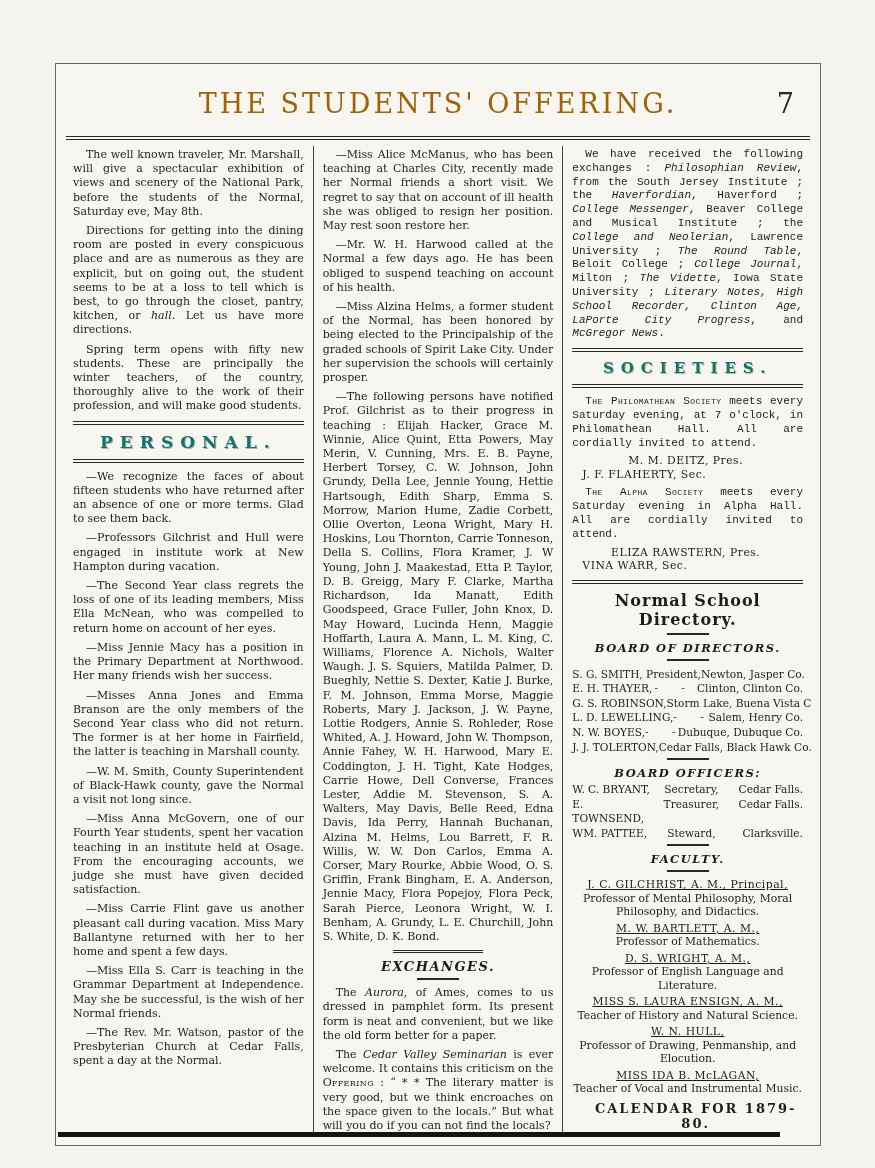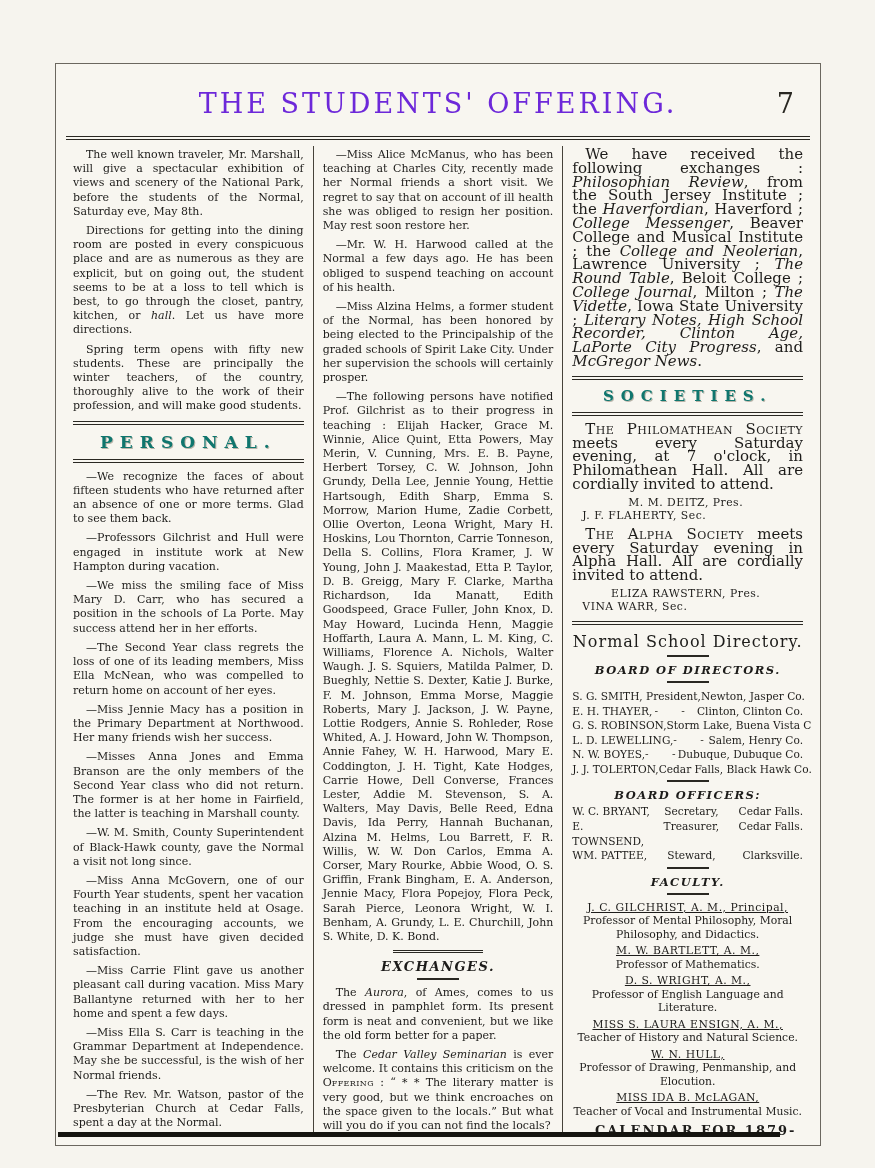"THE STUDENTS' OFFERING." .masthead .title { color: #6d28d9 -> #a16207 }
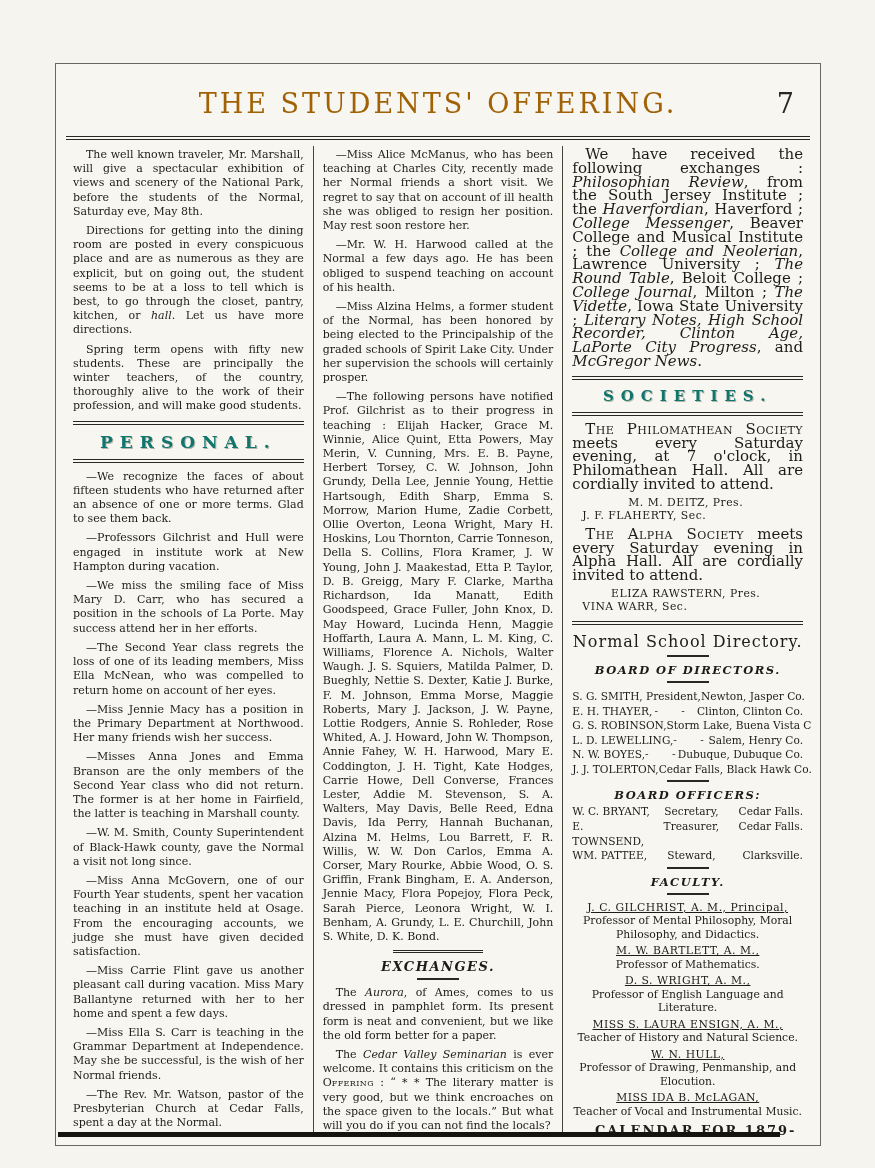"We have received the following" .col3 p.tx { font-family: none -> Liberation Mono, monospace; font-size: 15px -> 11px }
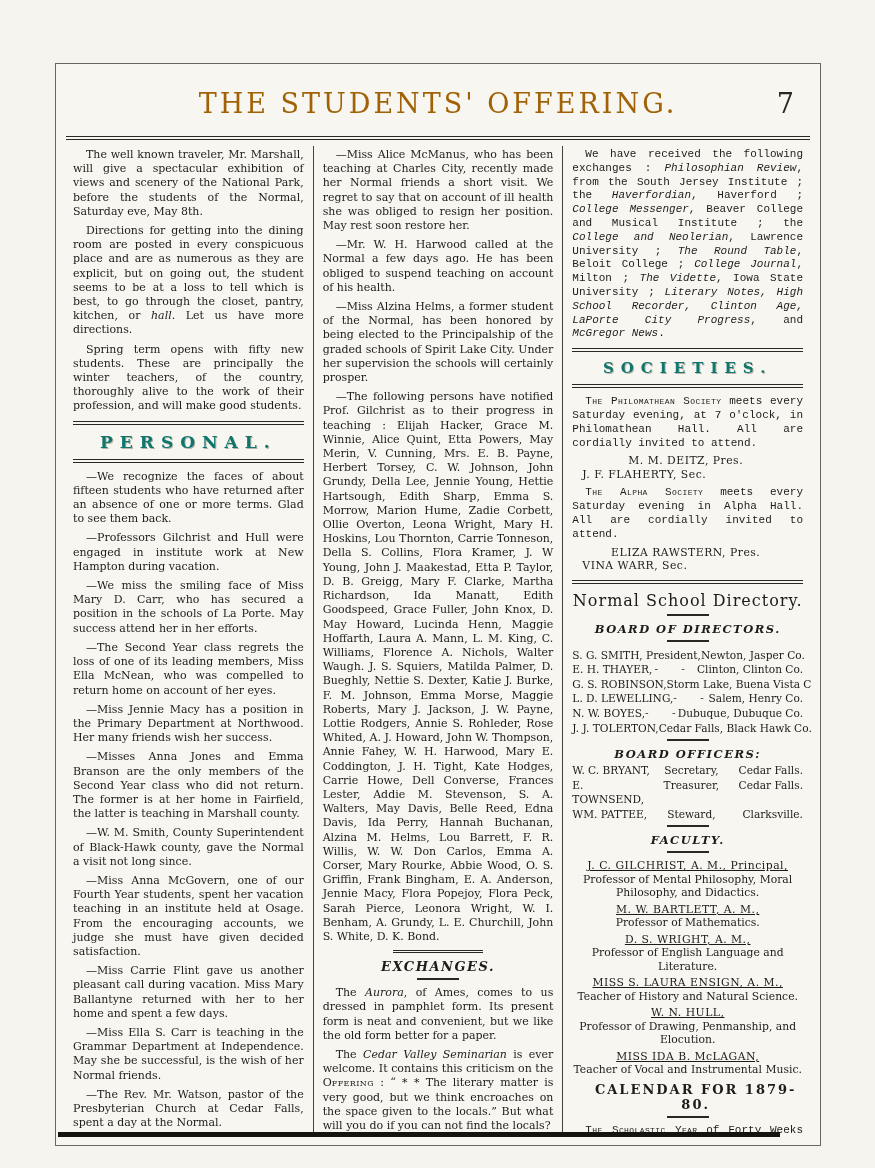"—We miss the smiling face" p.tx { html: <p>—We miss the smiling face of Miss Mary D. Carr, who has secured a position in the schools of La Porte. May success attend her in her efforts.</p> -> none }
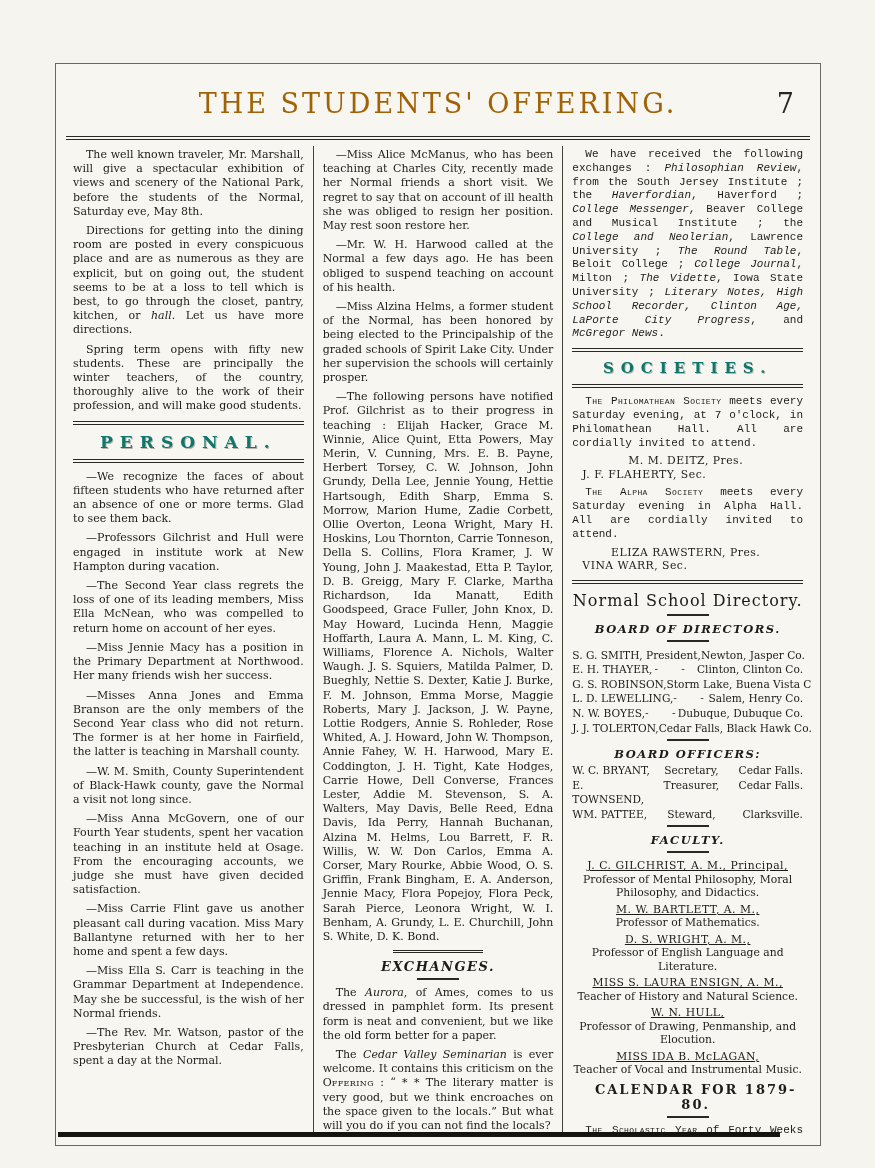"Normal School Directory." .head-bold { font-weight: normal -> bold }
